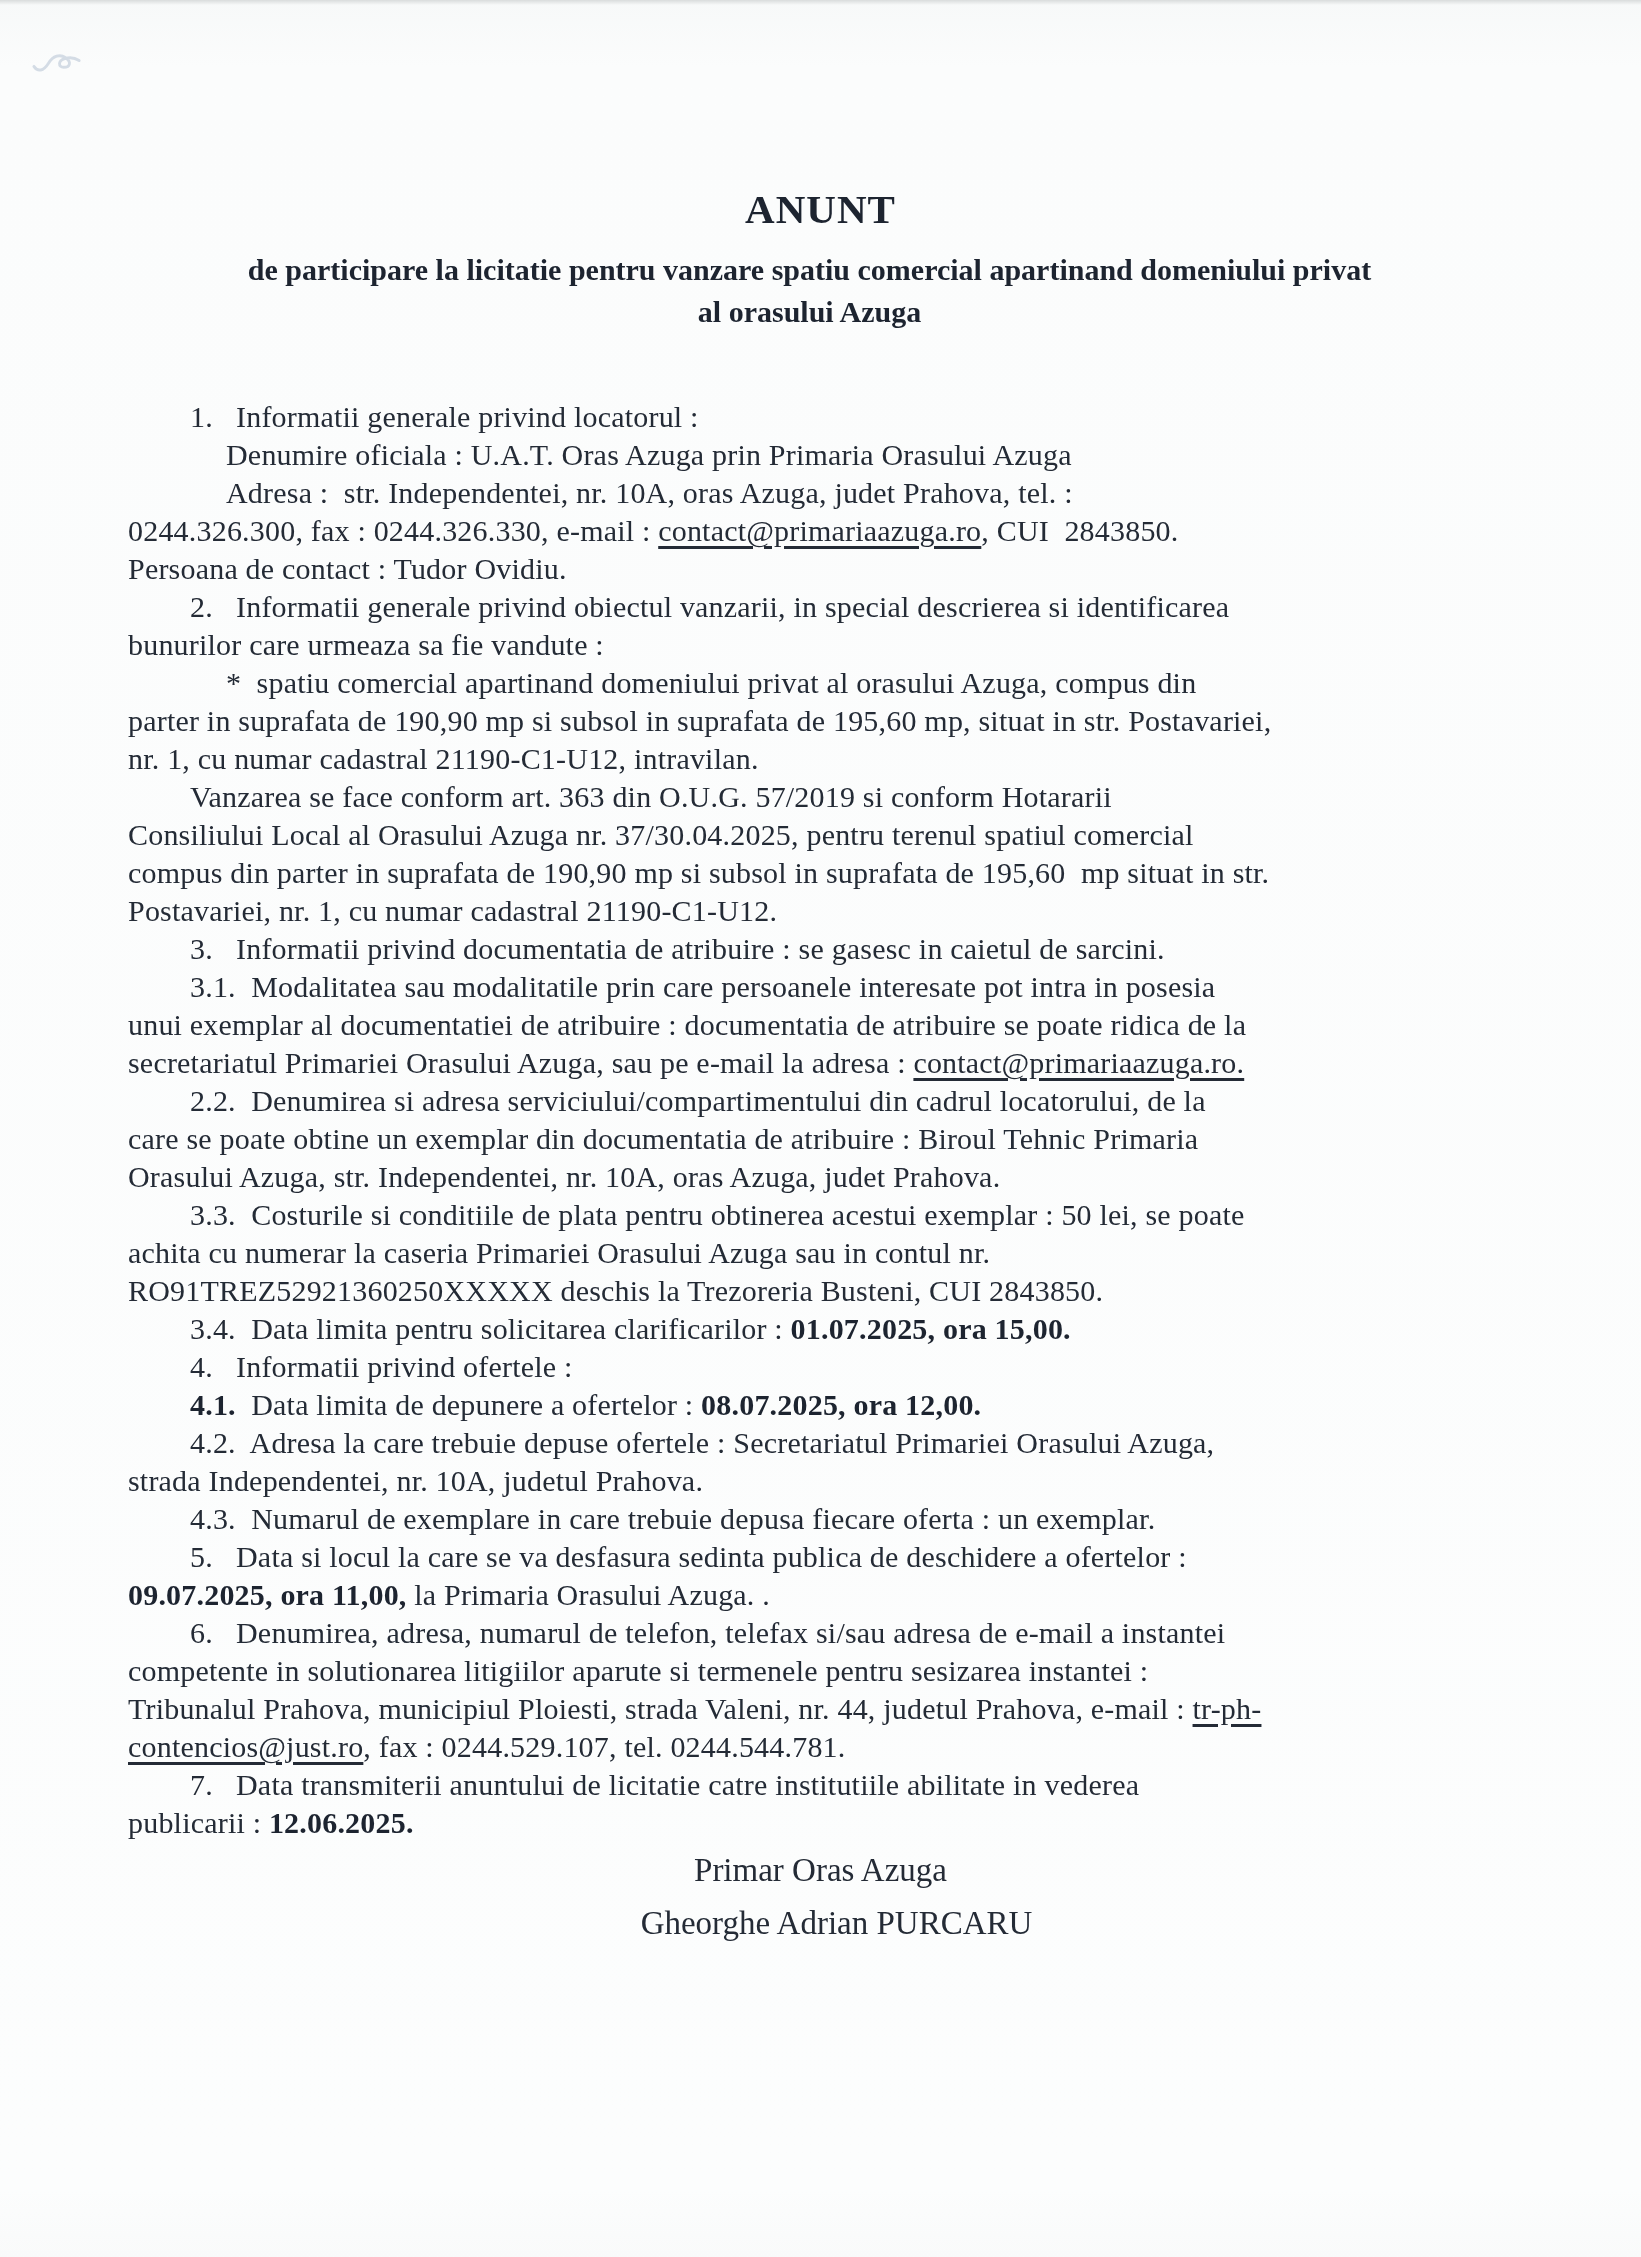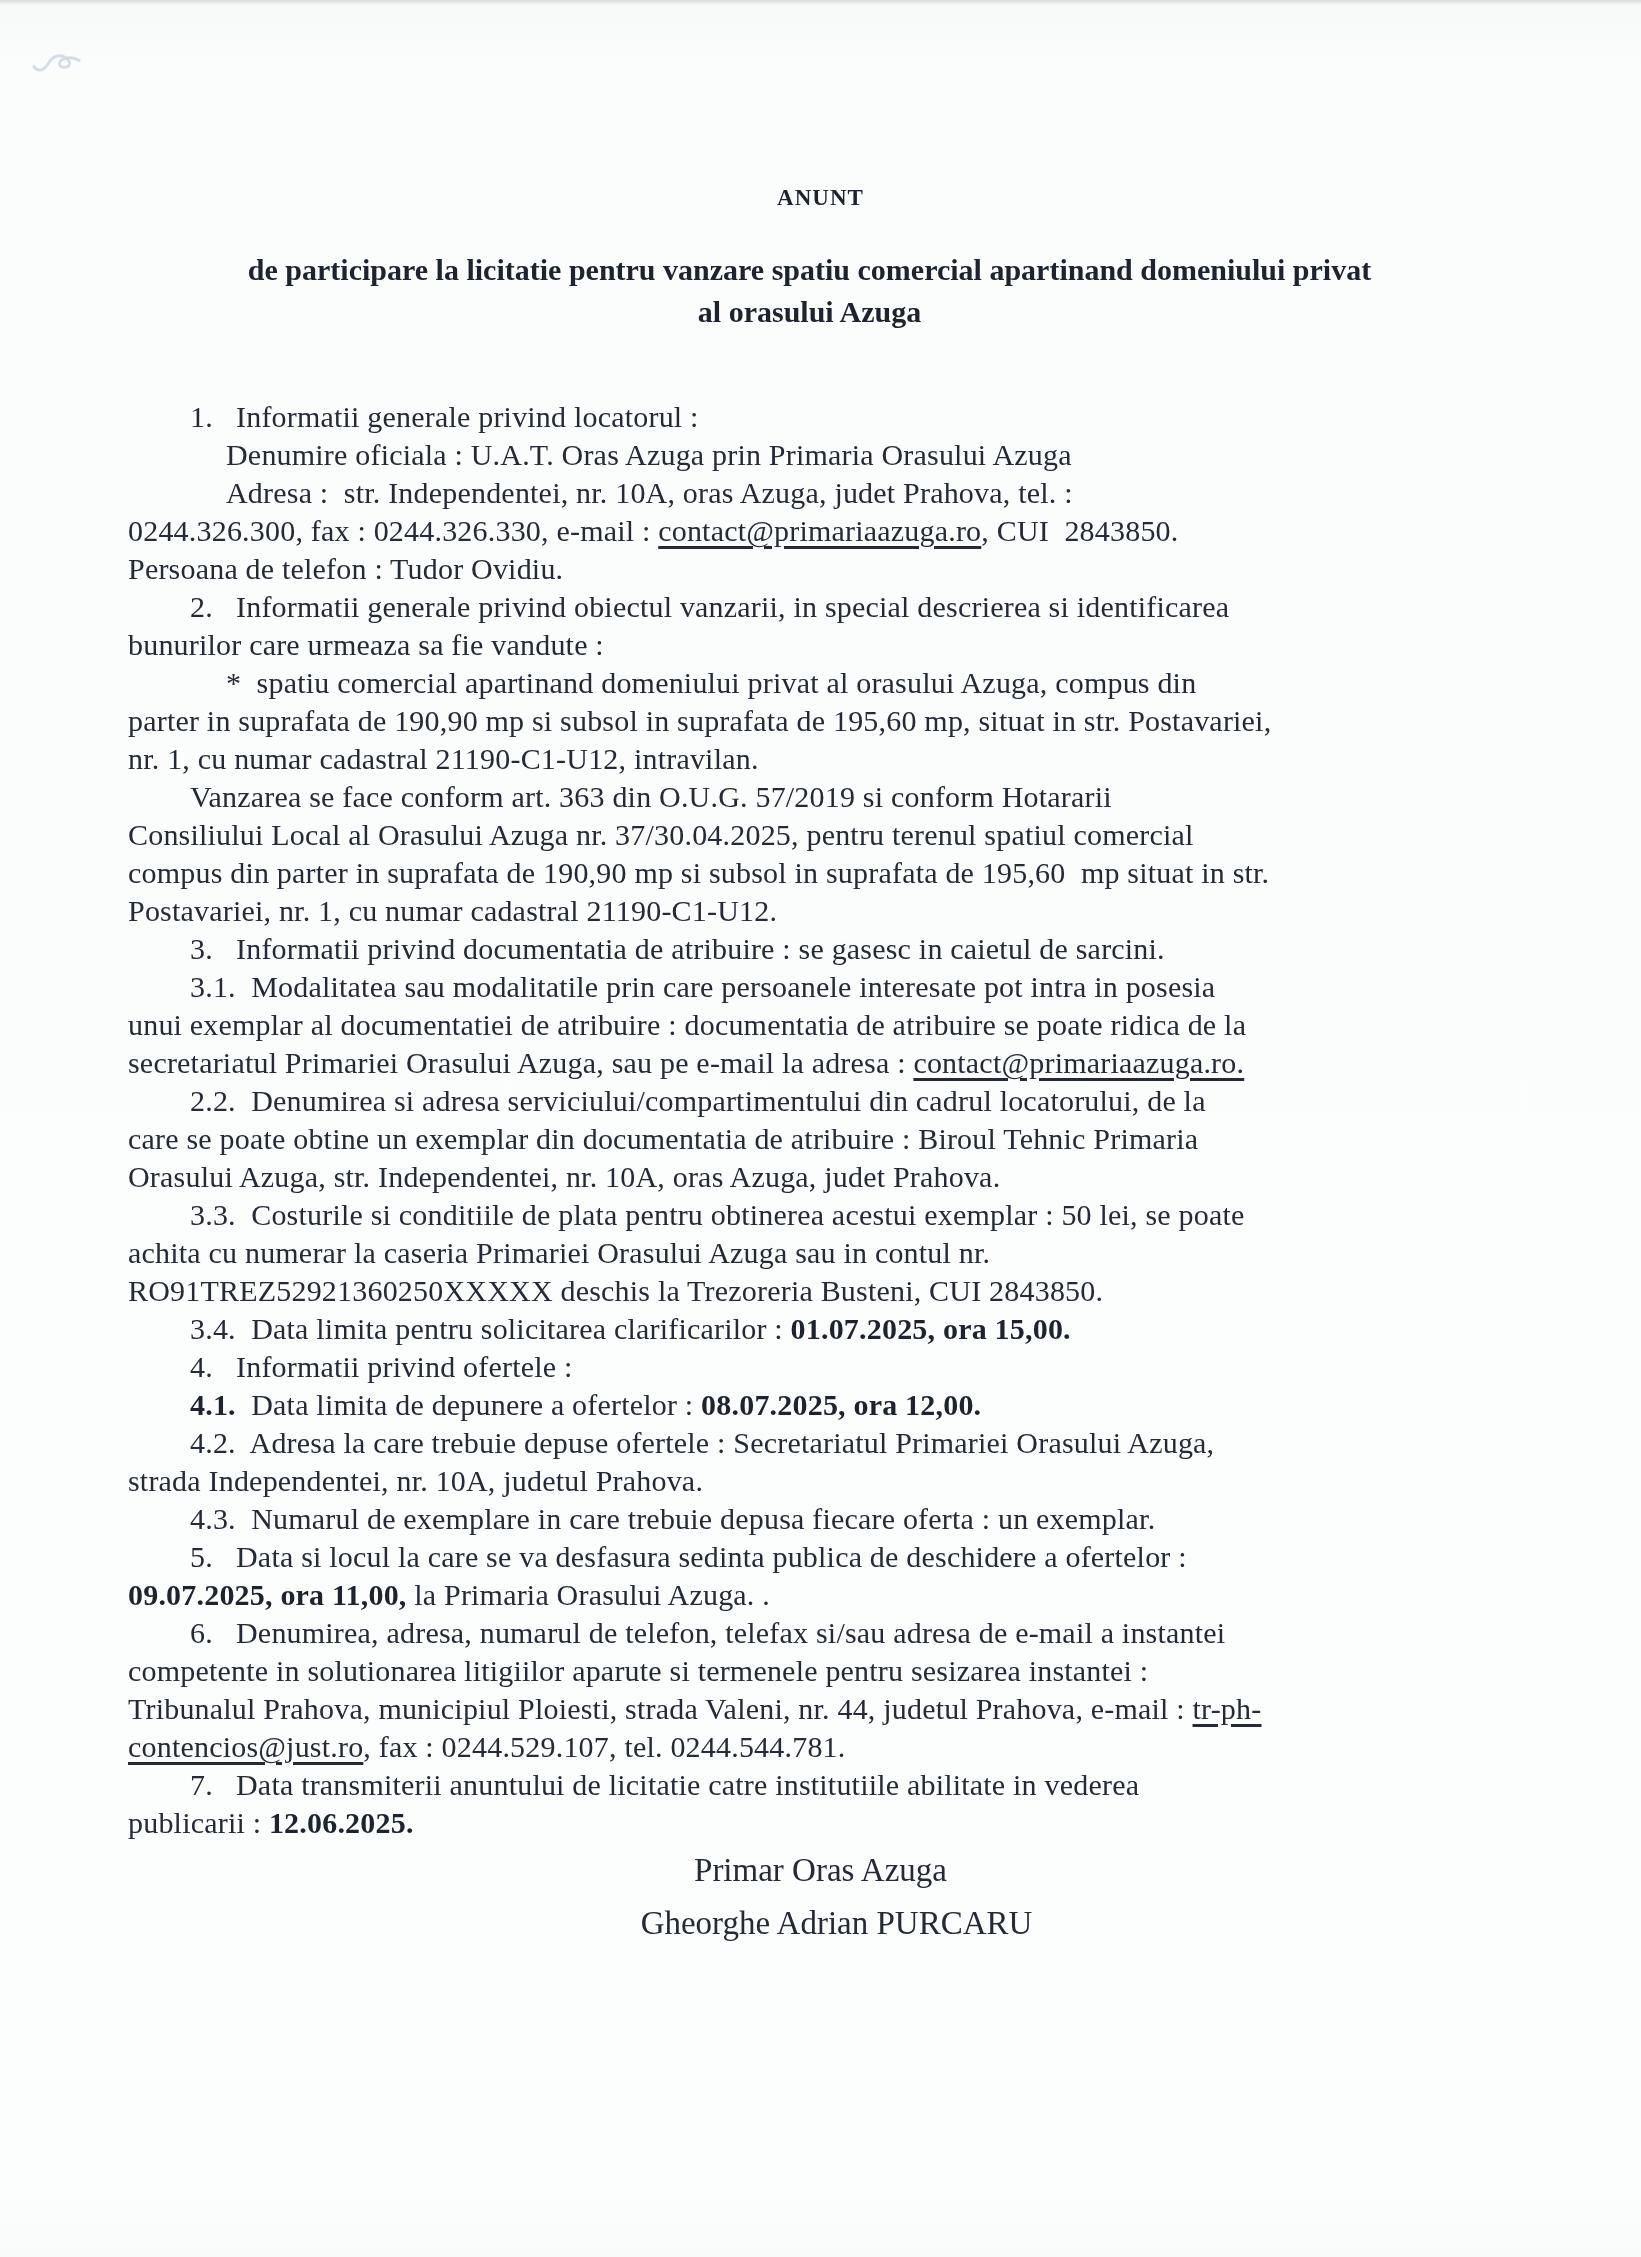"ANUNT" .title { font-size: 23px -> 41px }
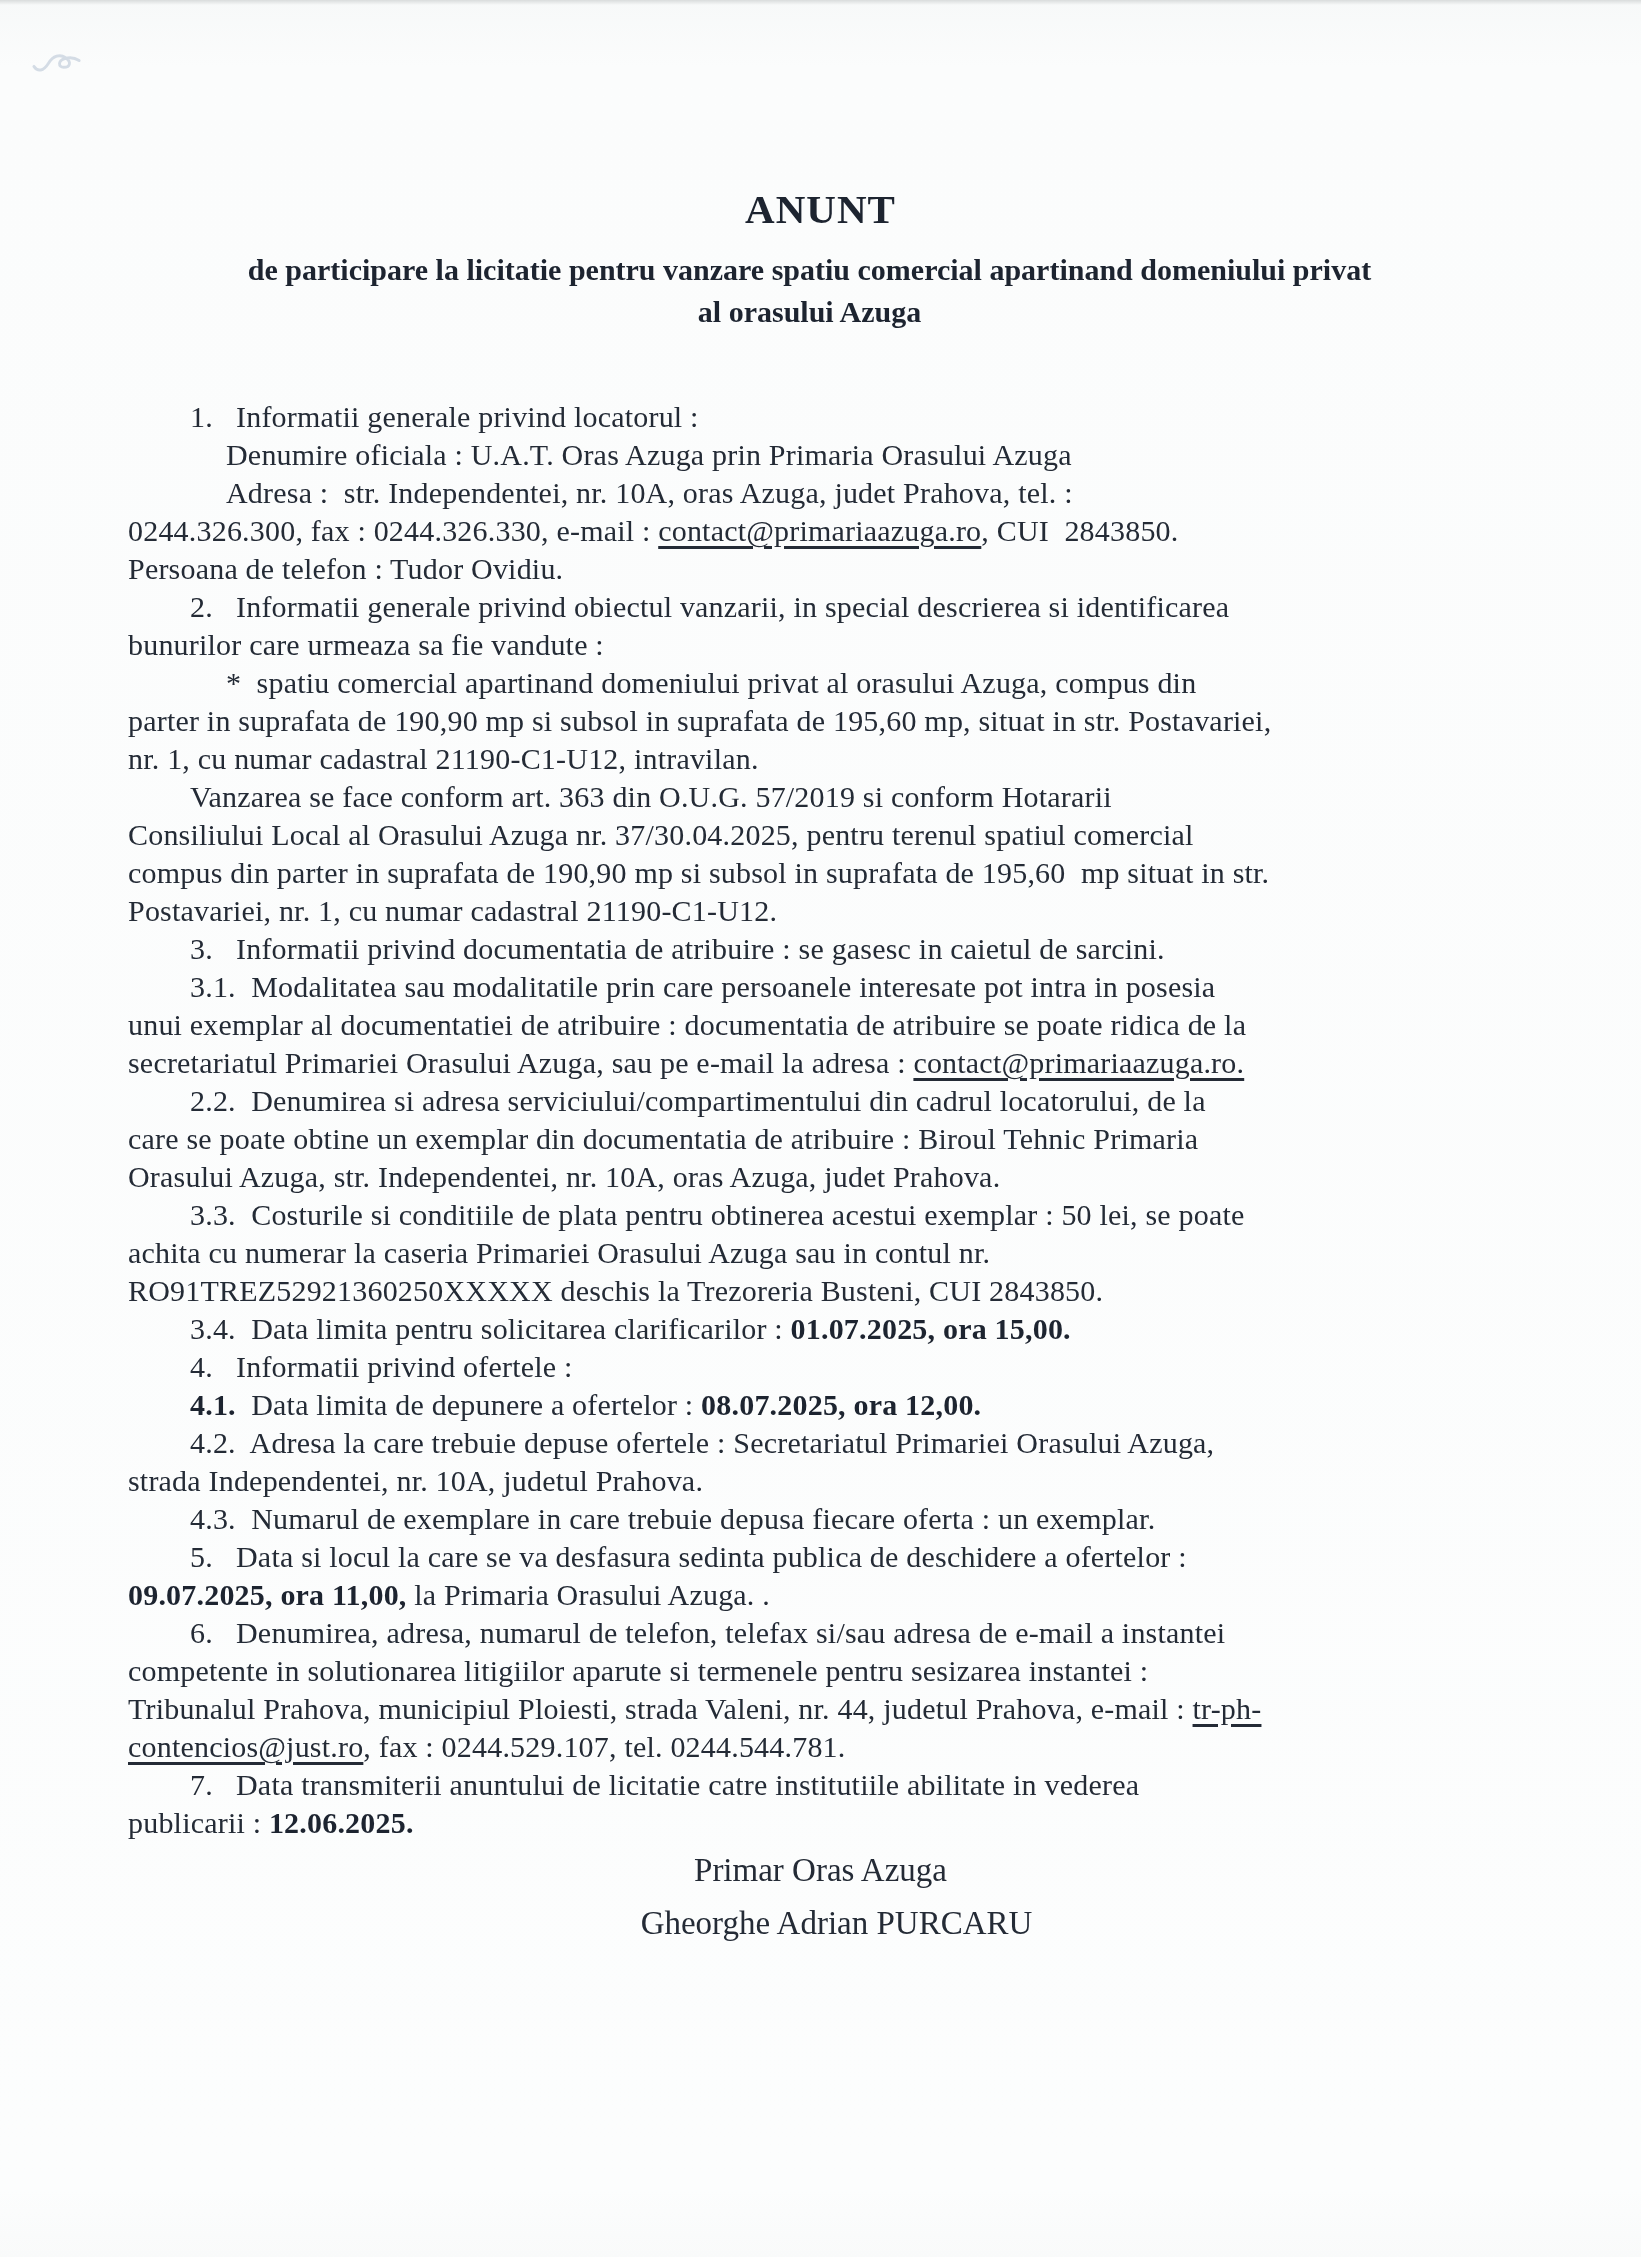"Persoana de telefon : Tudor" span { text: telefon -> contact }
